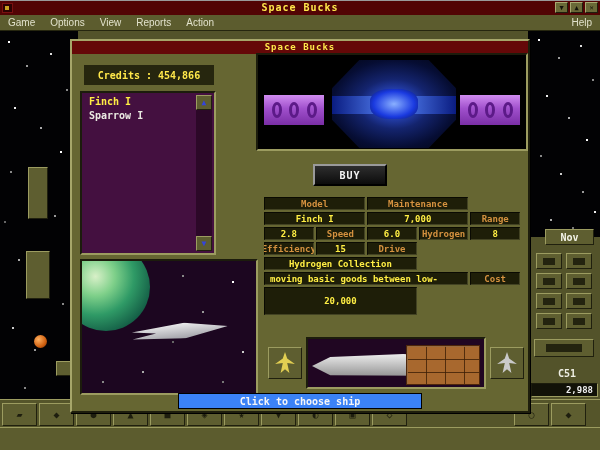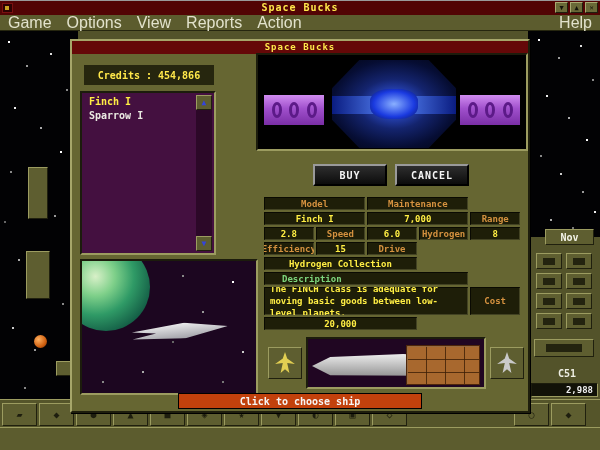"Game" .menubar { font-size: 16px -> 10px }
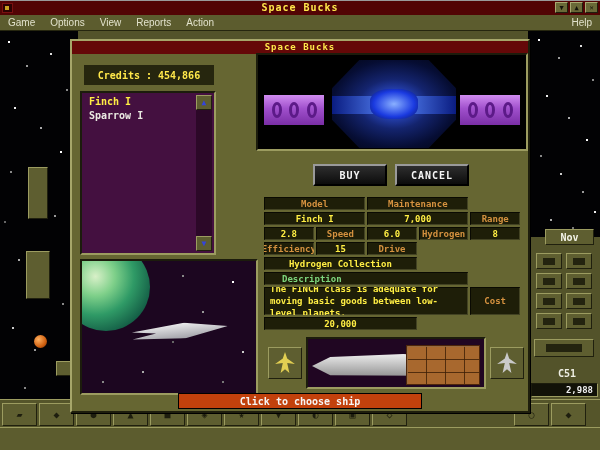"CANCEL" button.dlg-btn { html: <button>CANCEL</button> -> none }
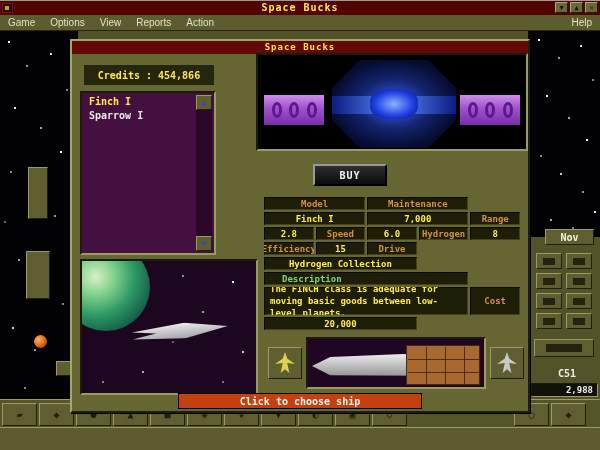"Description" div.cell { html: <div>Description</div> -> none }
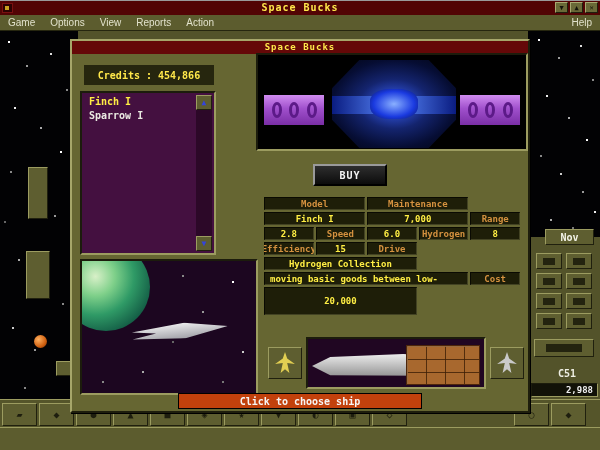"Click to choose ship" .dlg-status { background: #c2410c -> #3b82f6 }
